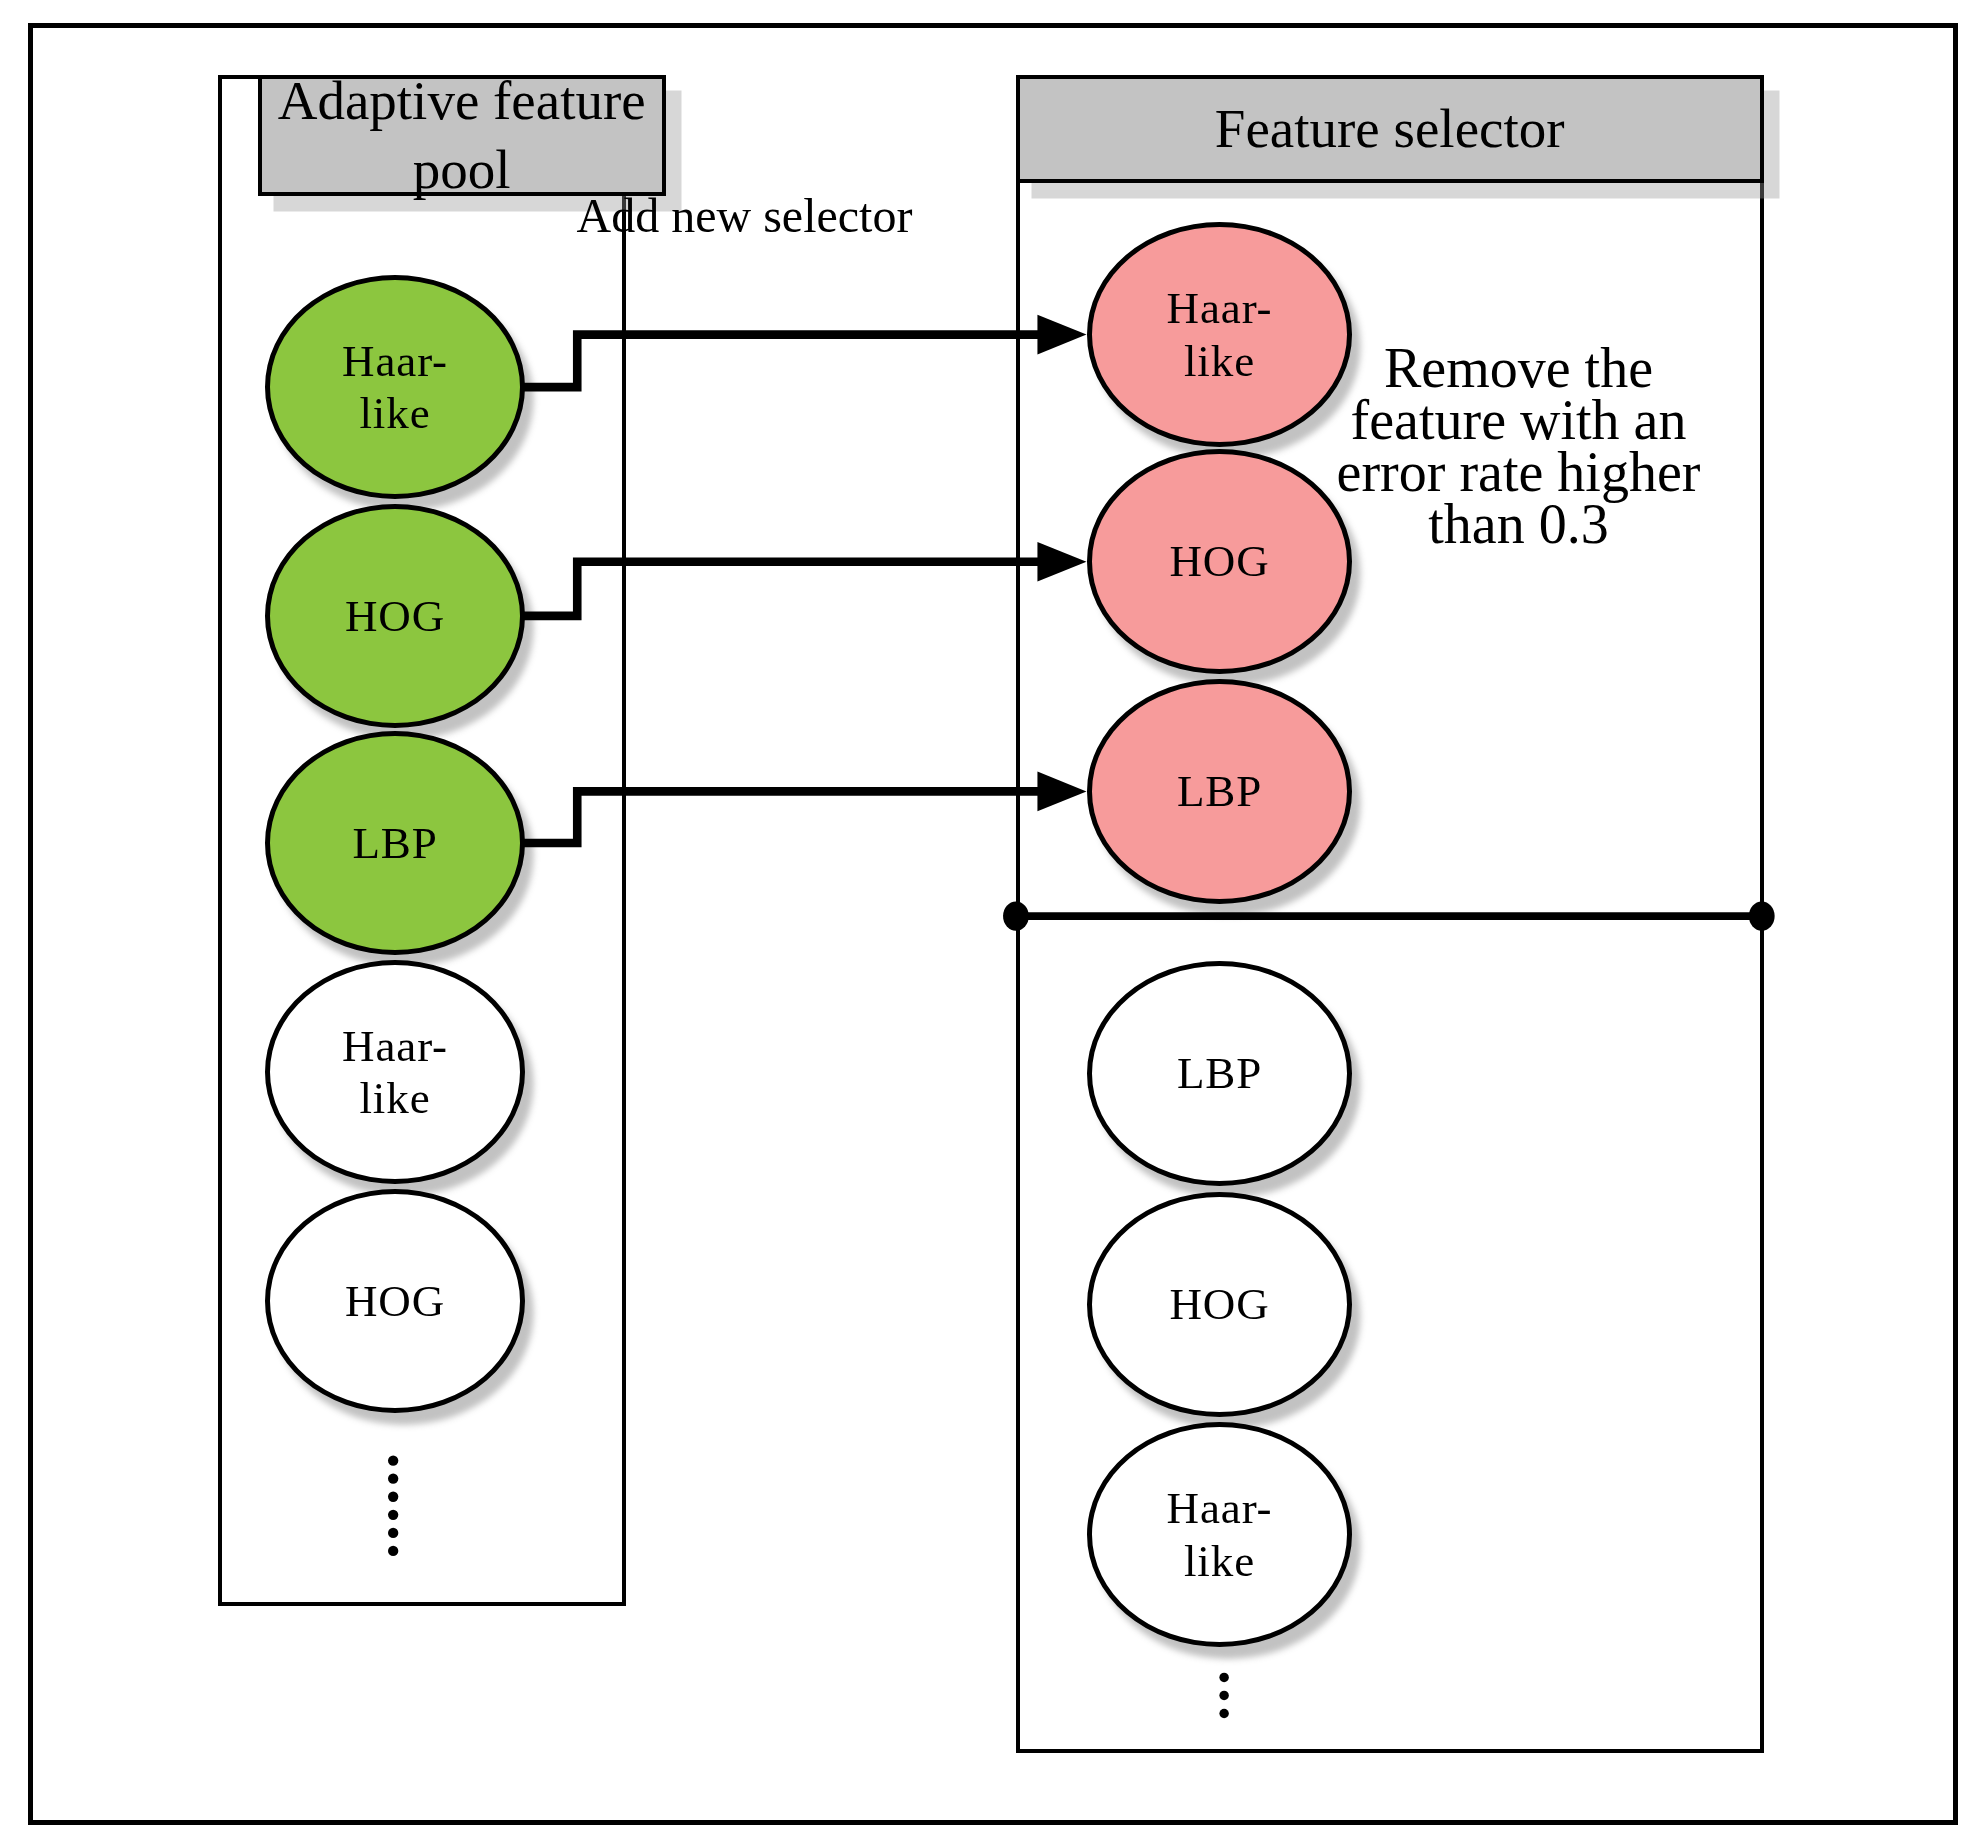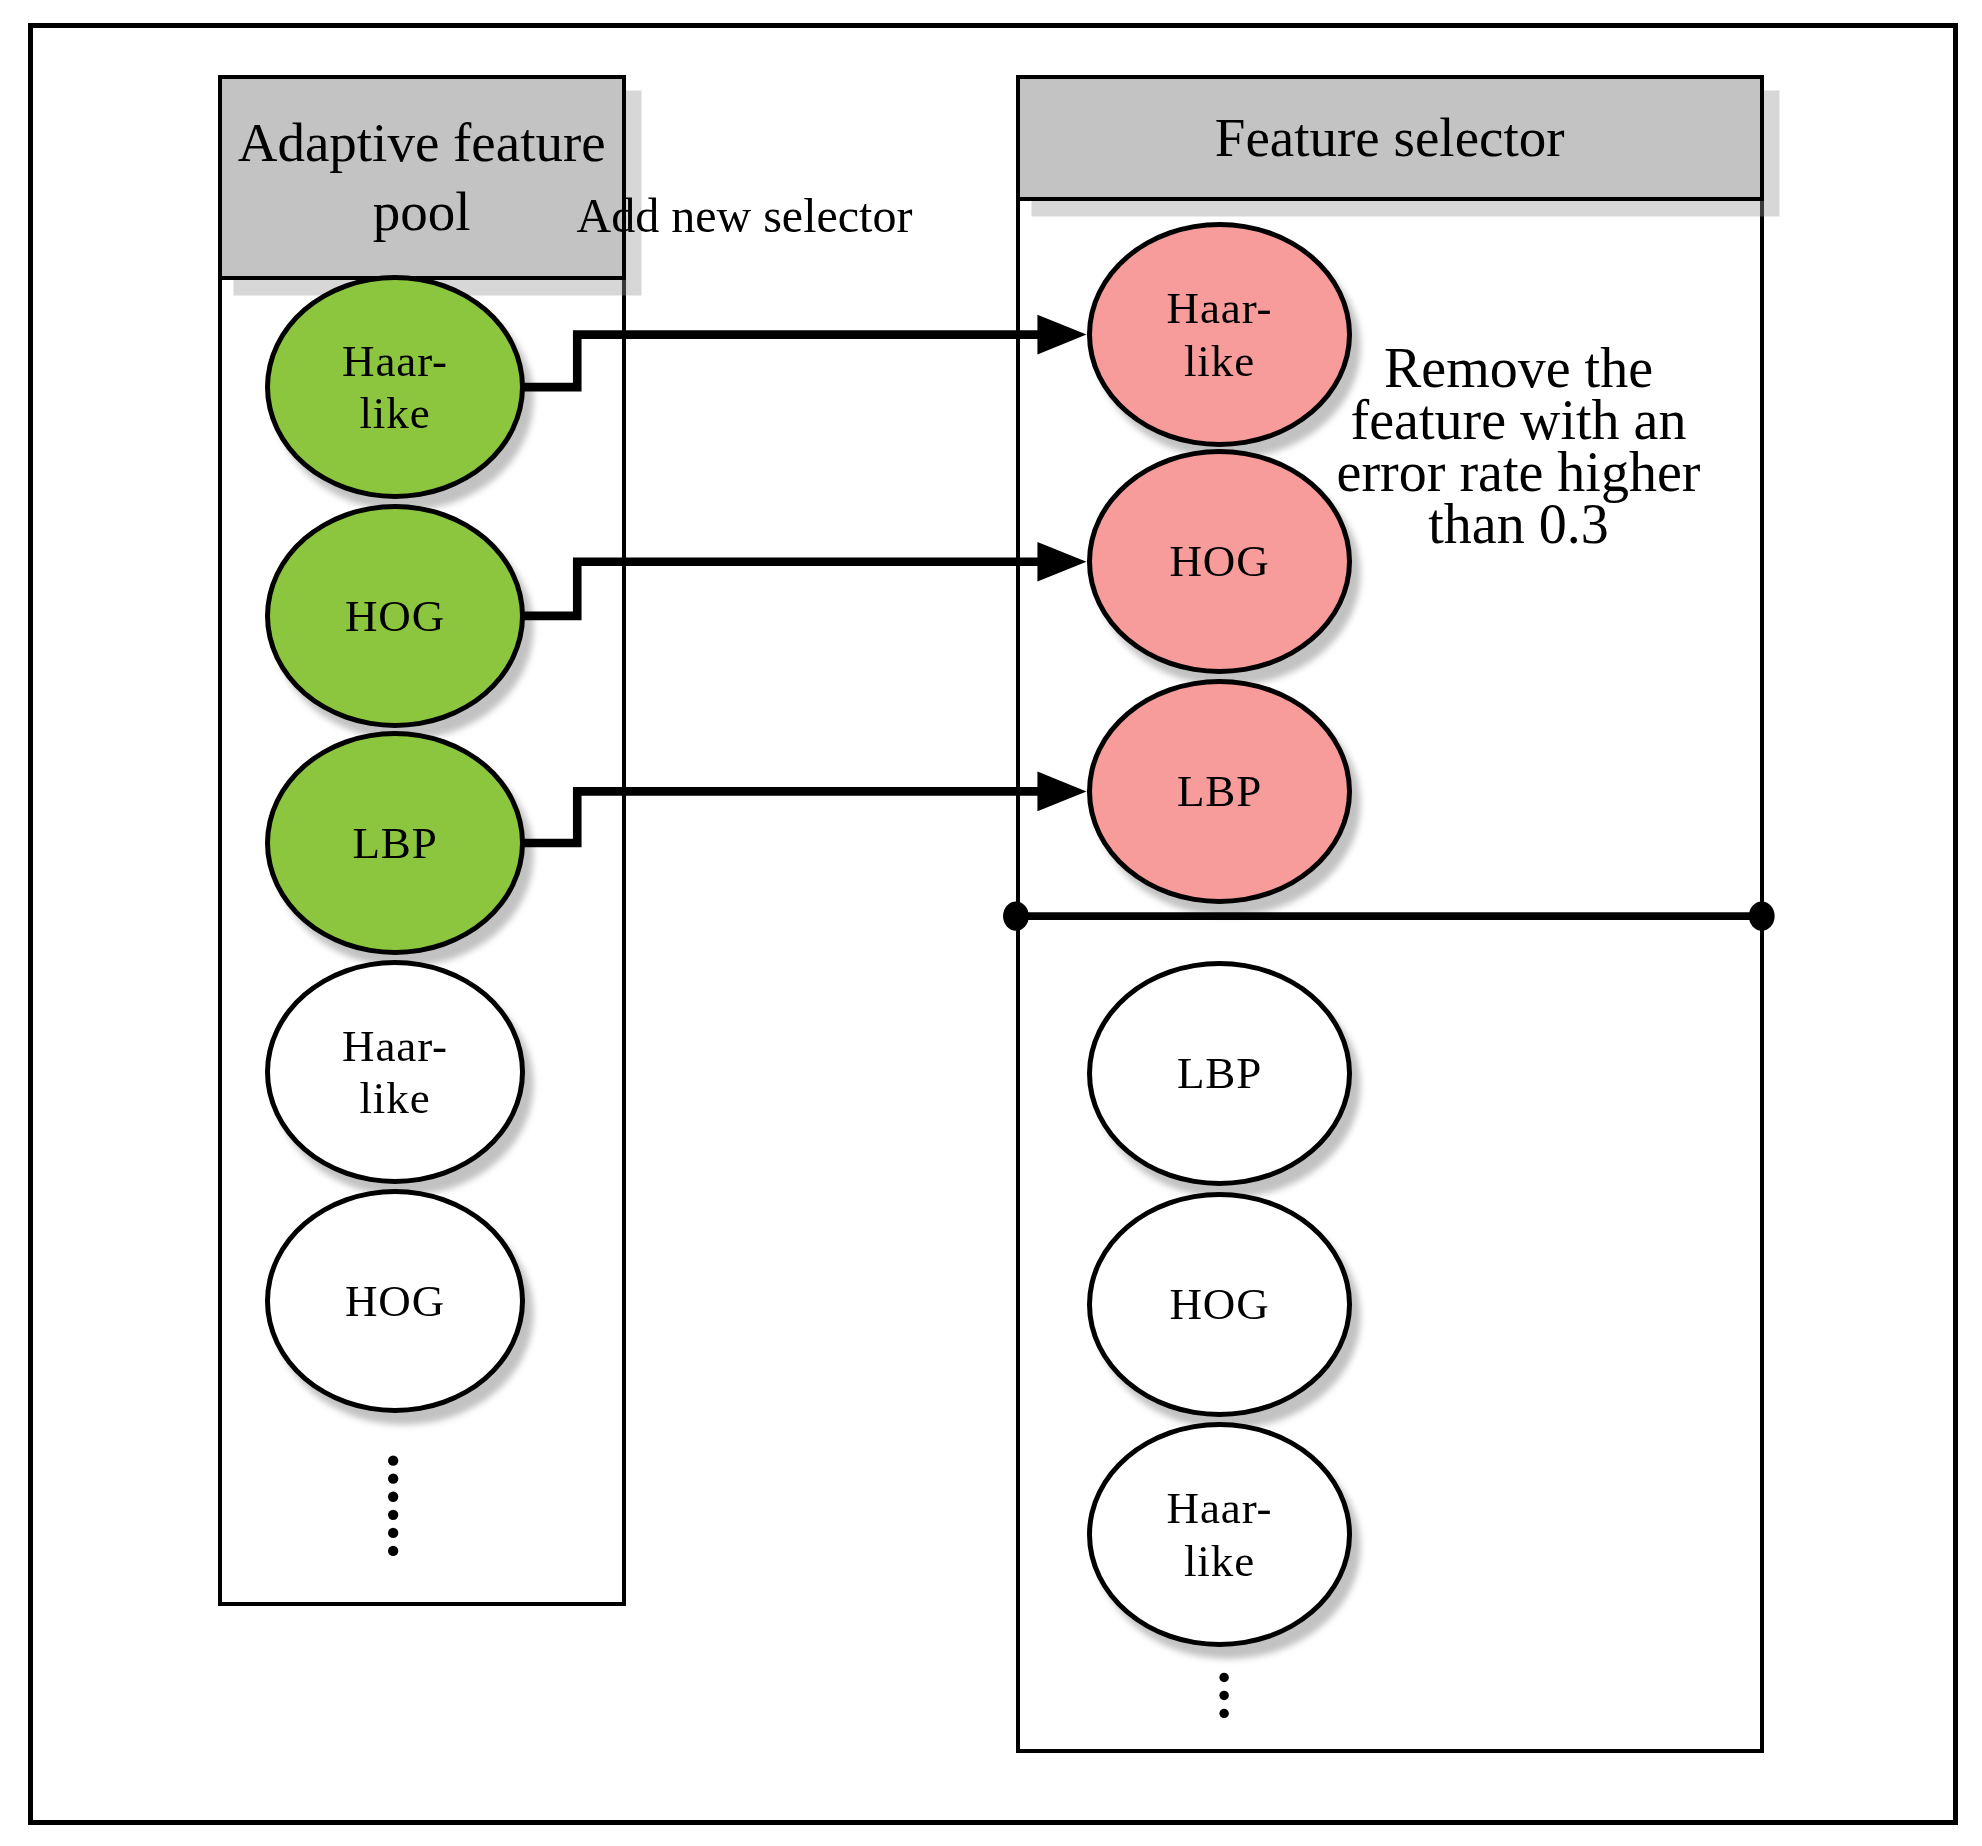"Adaptive feature pool" .pool-header { height: 205px -> 121px; margin-left: none -> 40px }
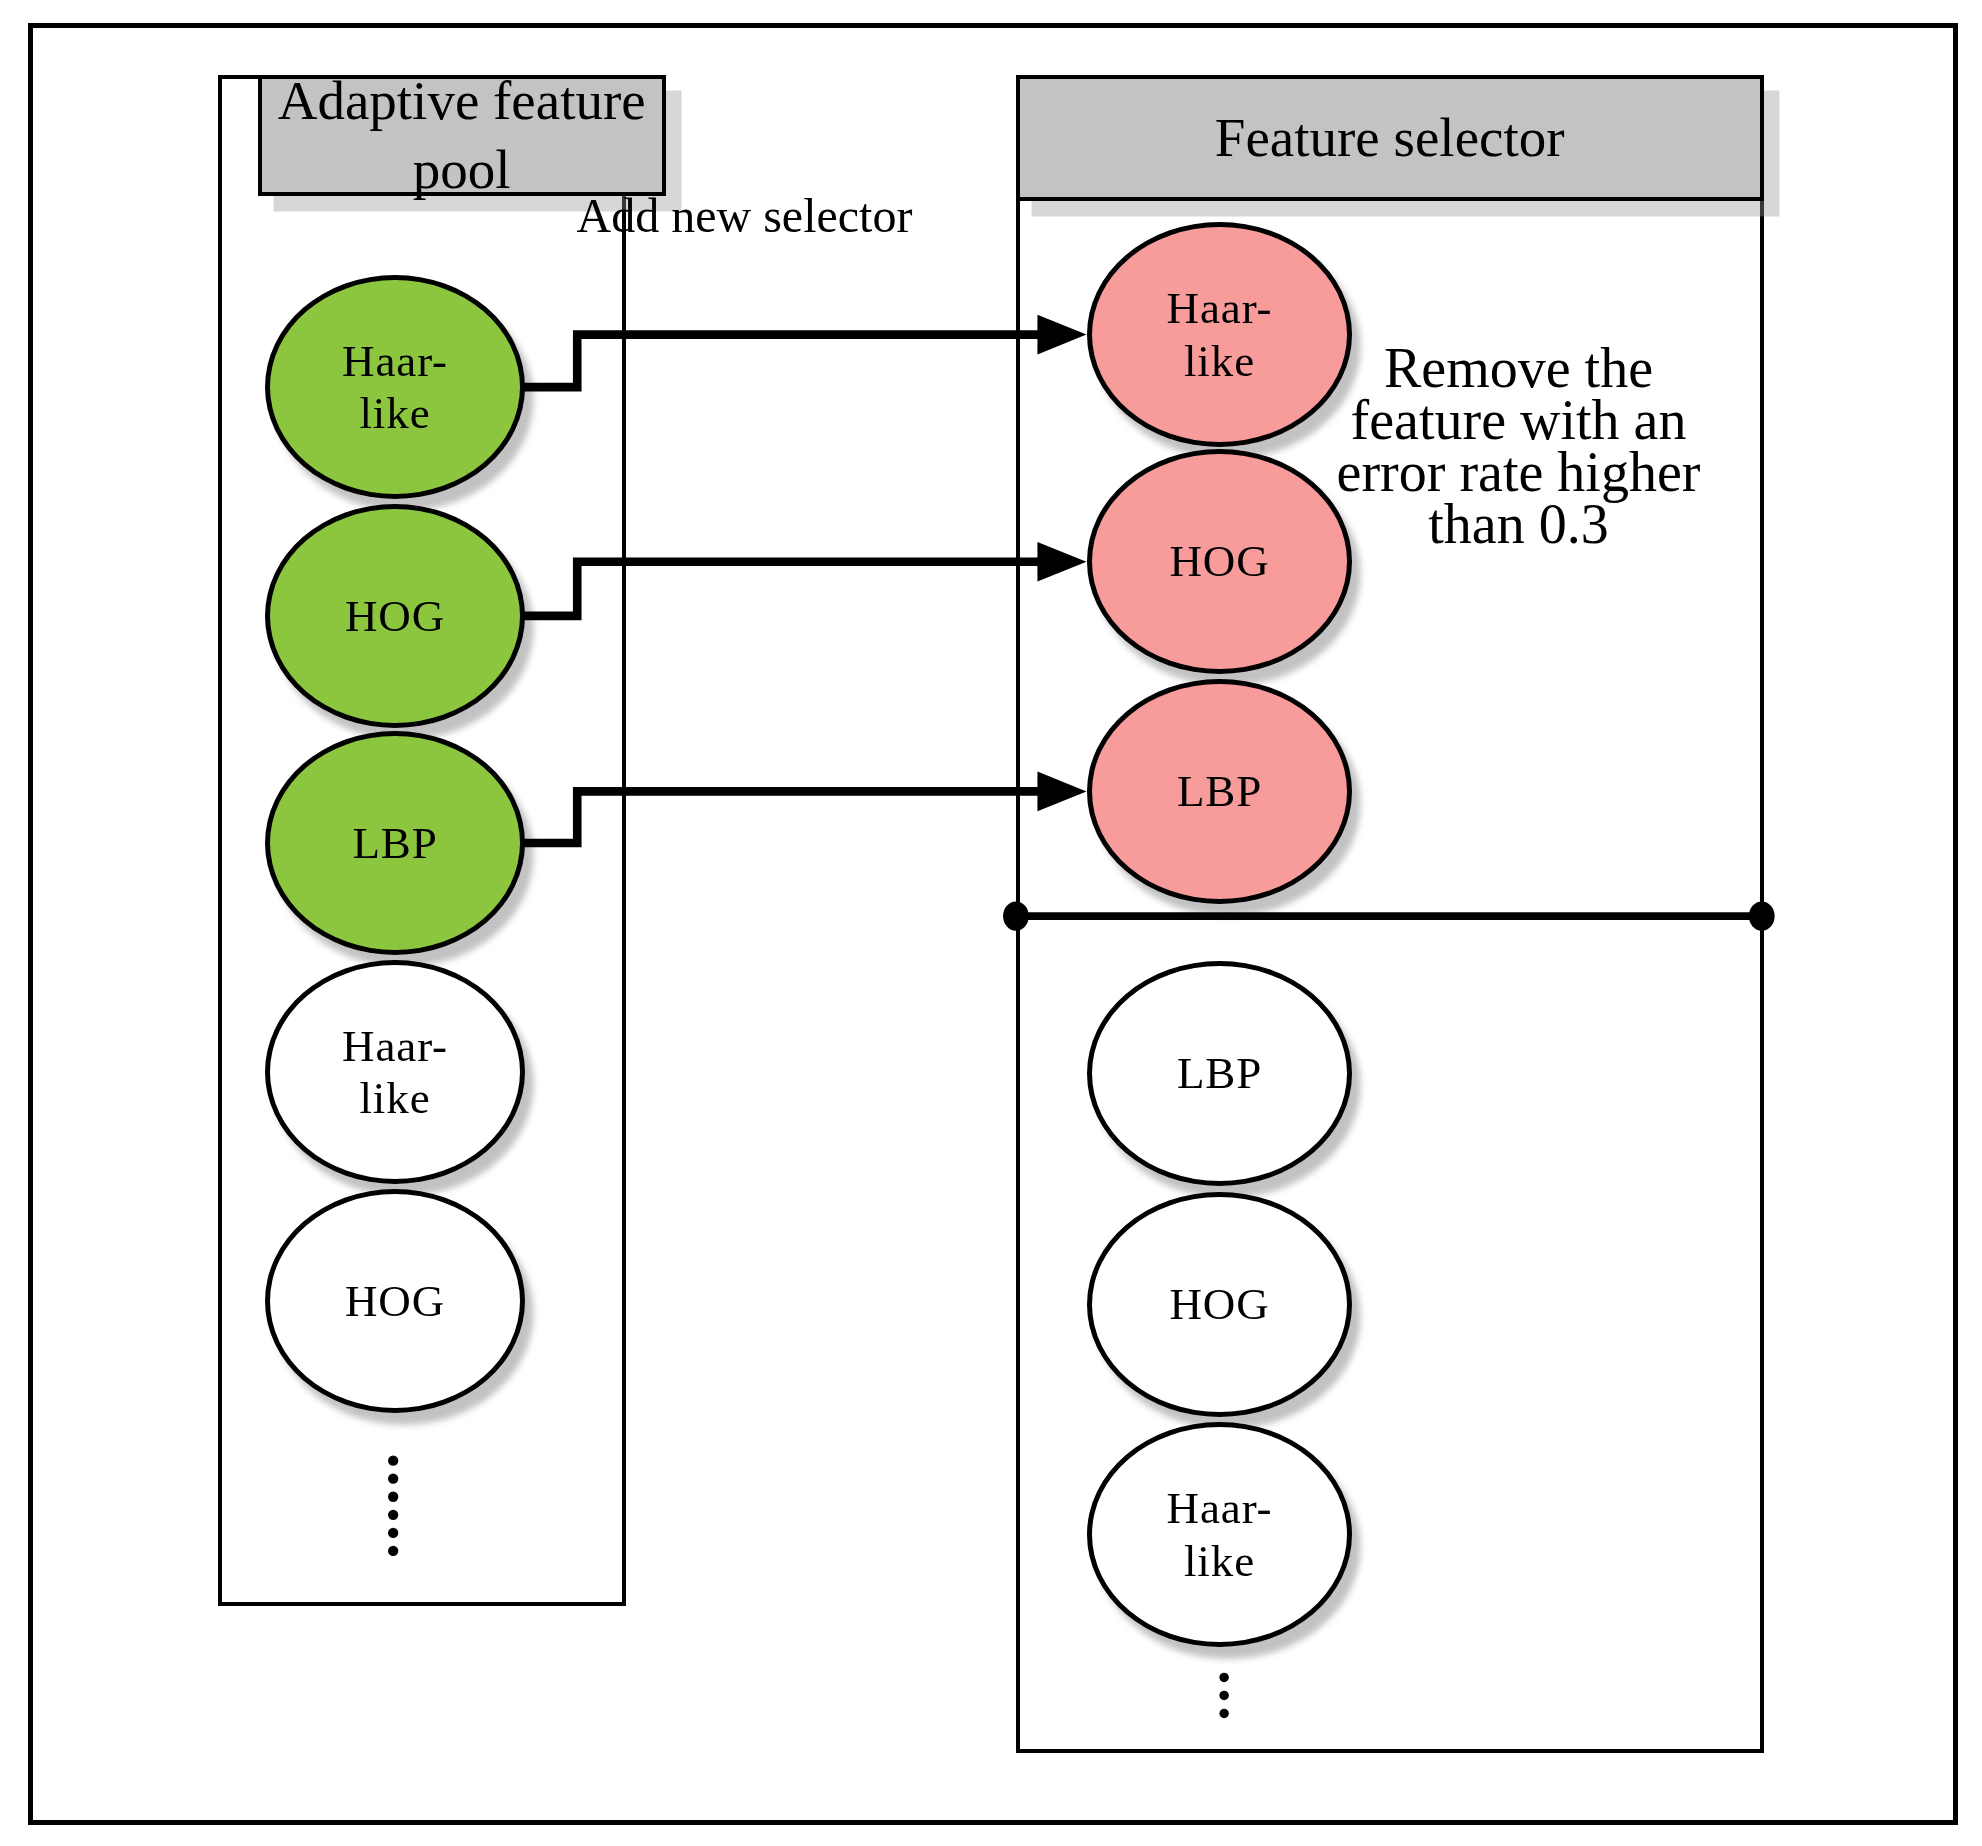"Feature selector" .selector-header { height: 126px -> 108px }
